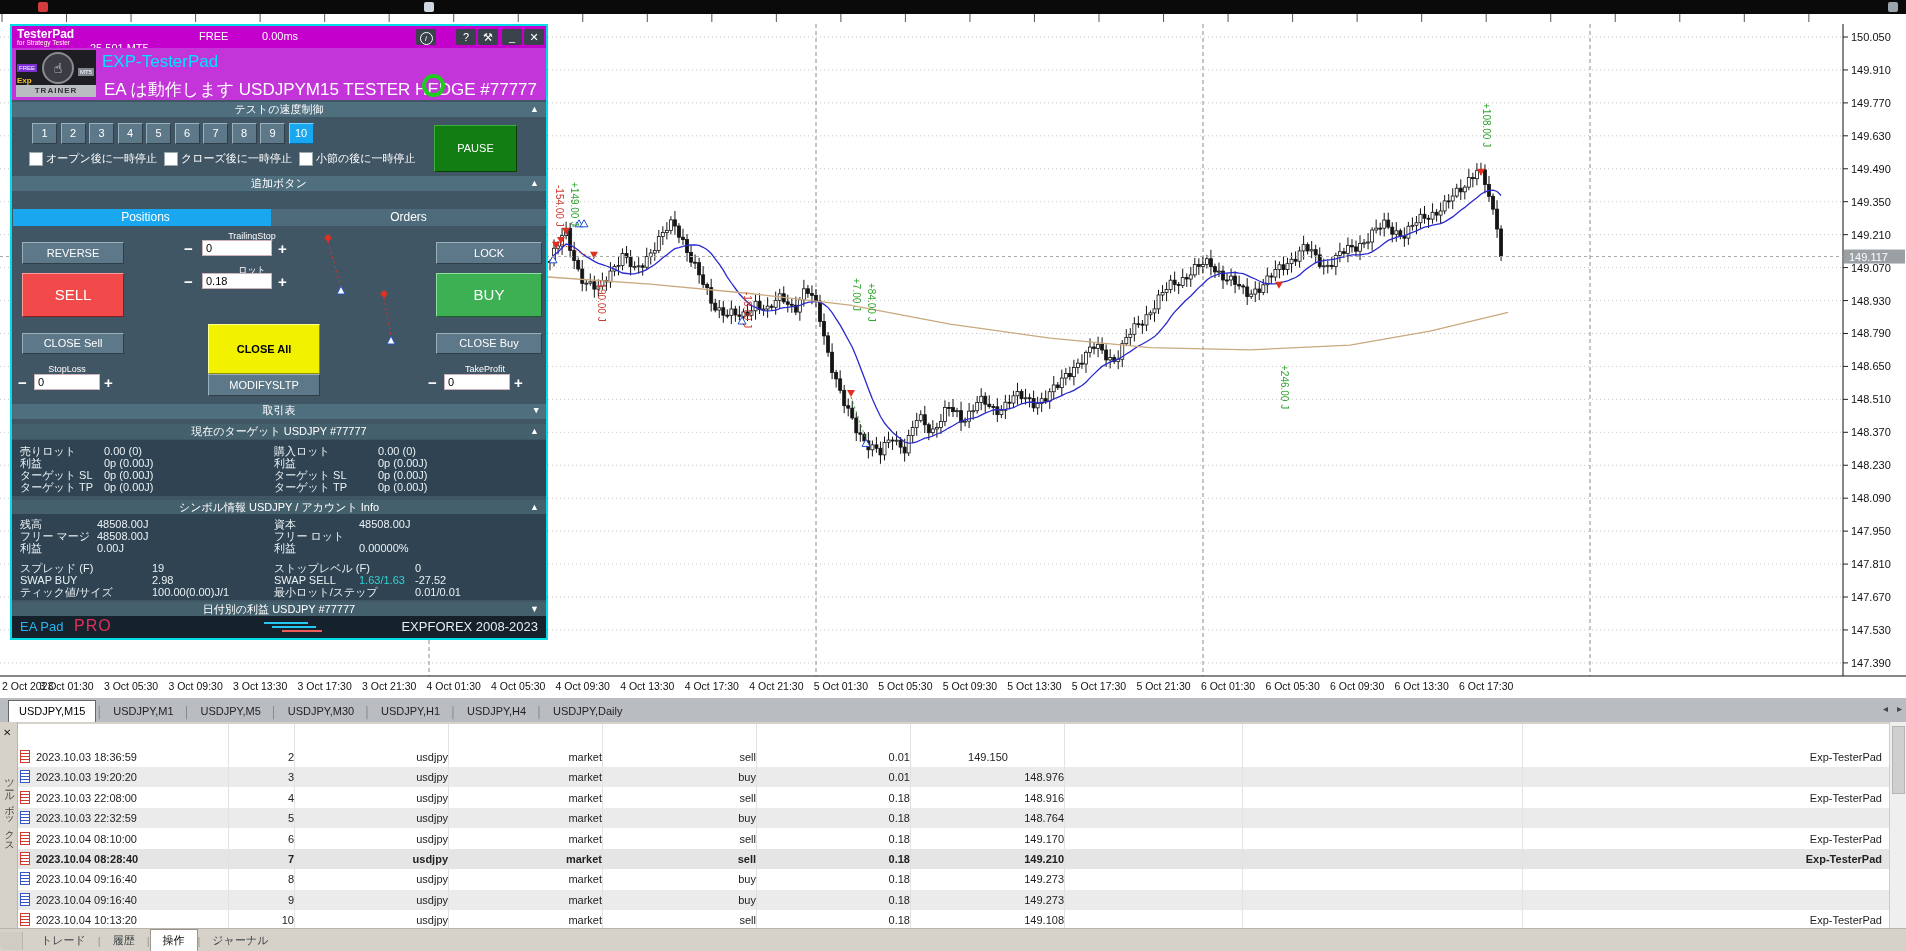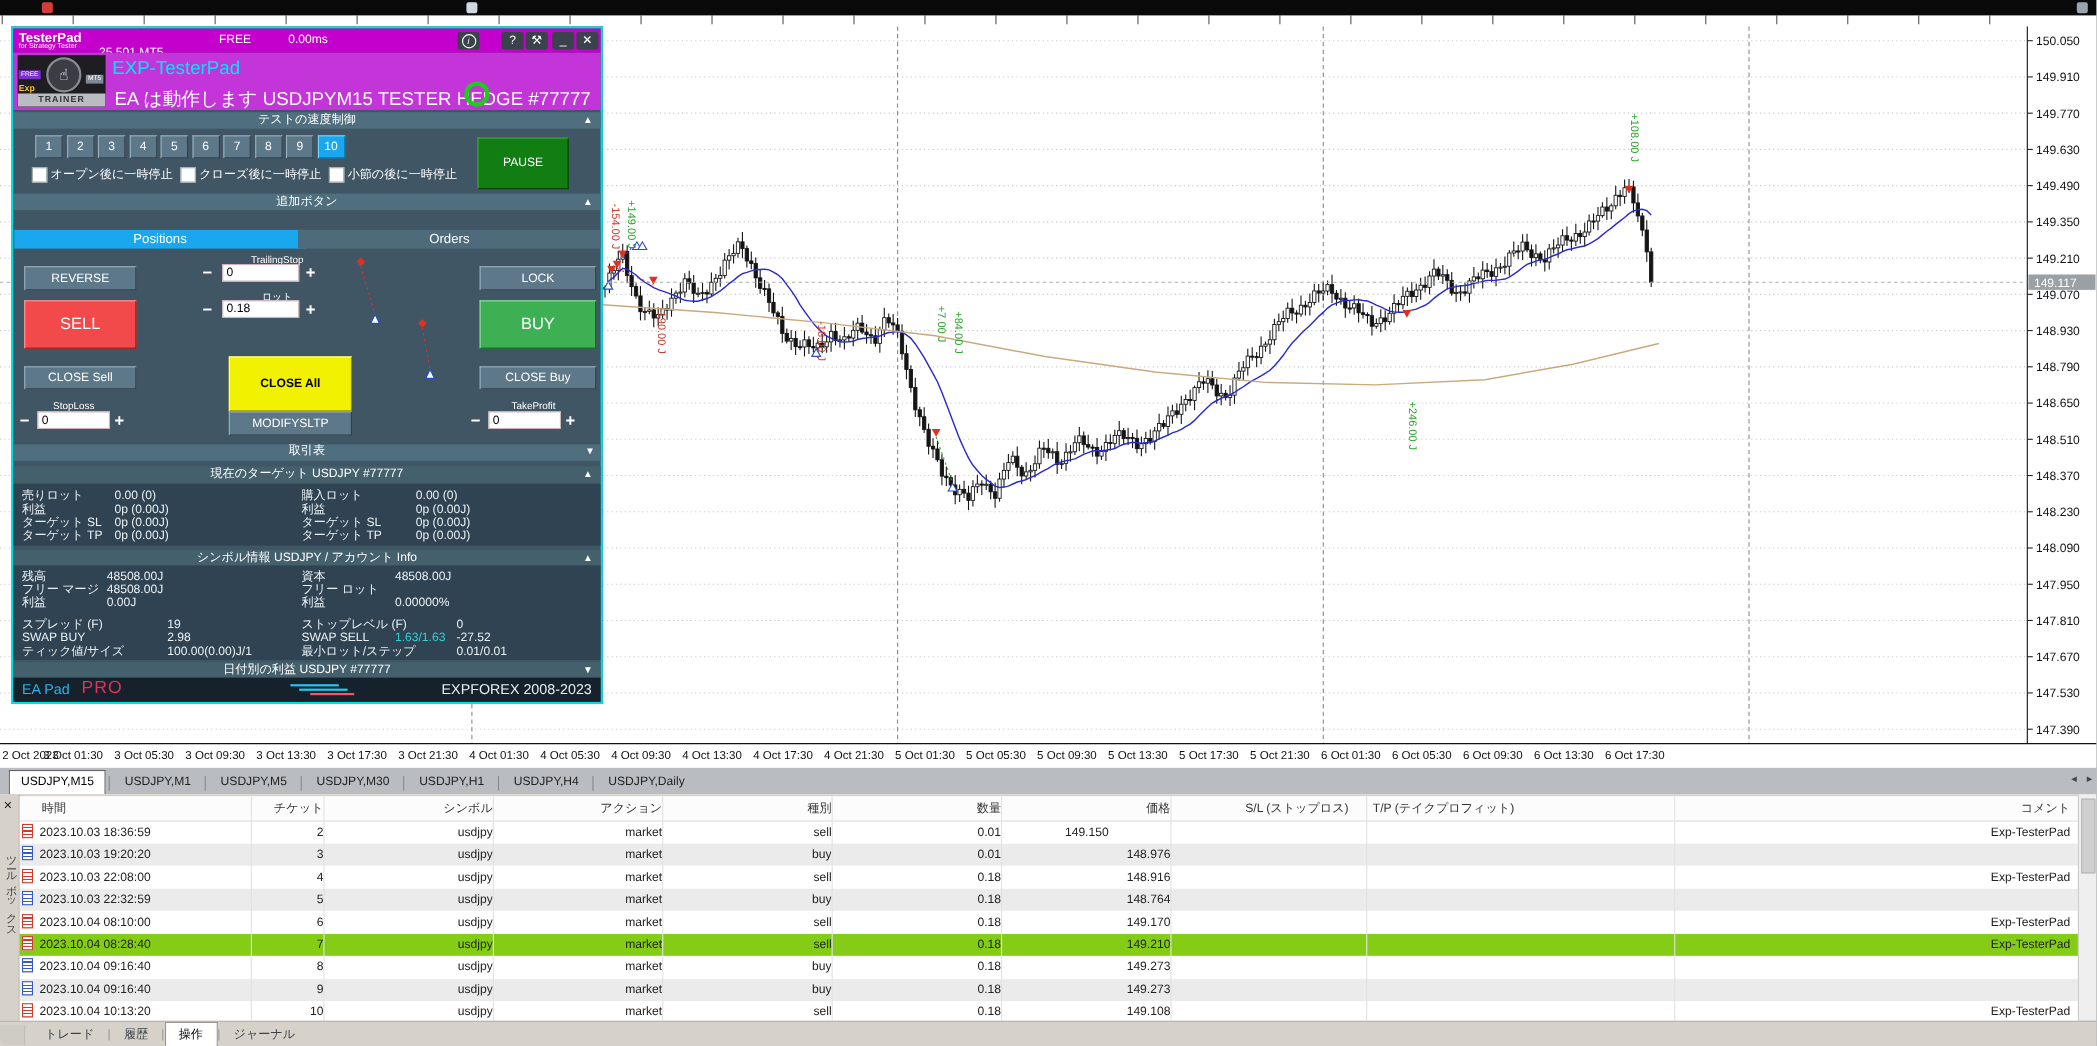"時間" div.thead { html: <div> <div>時間</div> <div>チケット</div> <div>シンボル</div> <div>アクション</div> <div>種別</div> <div>数量</div> <div>価格</div> <div>S/L (ストップロス)</div> <div>T/P (テイクプロフィット)</div> <div>コメント</div> </div> -> none }
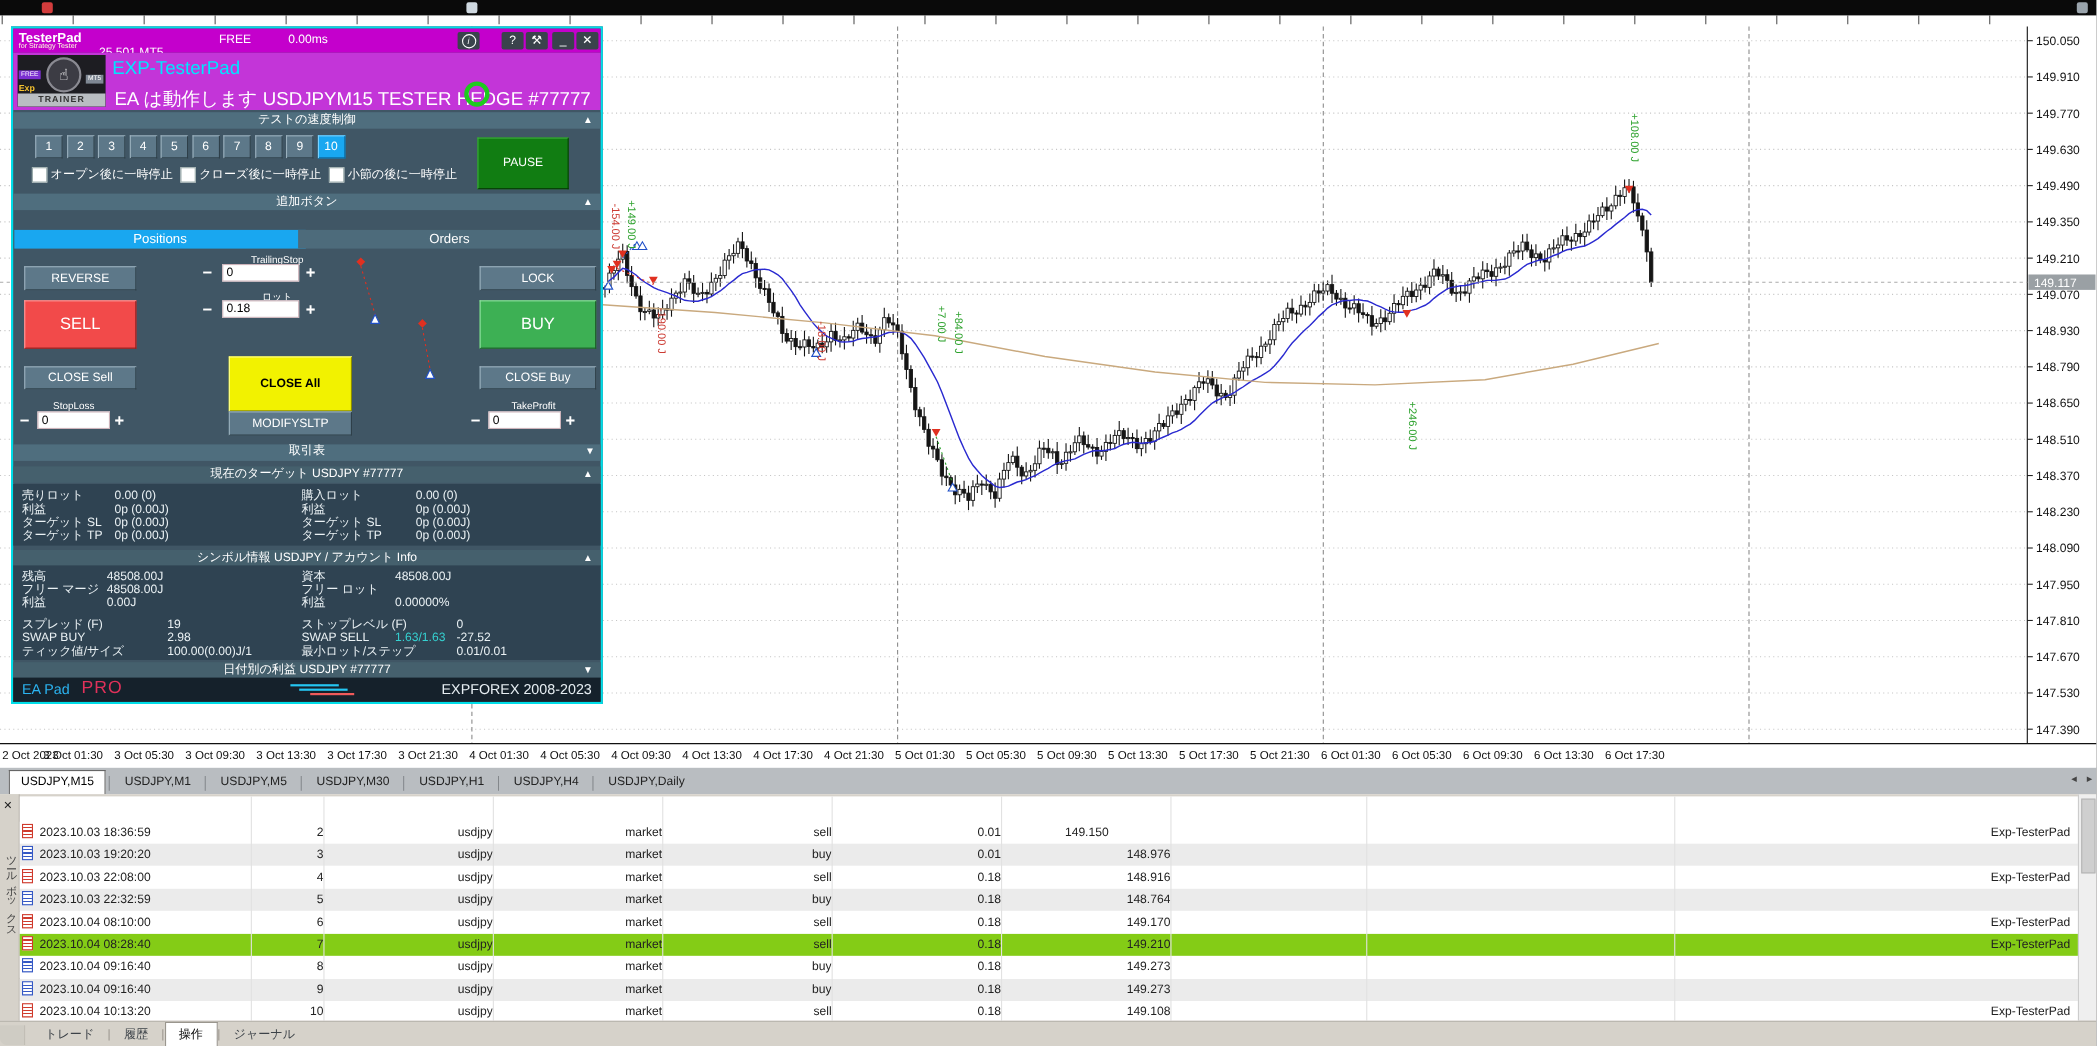"2023.10.04 08:28:40" div.rrow { background: #84cc16 -> #e5e5e5; font-weight: none -> bold }
